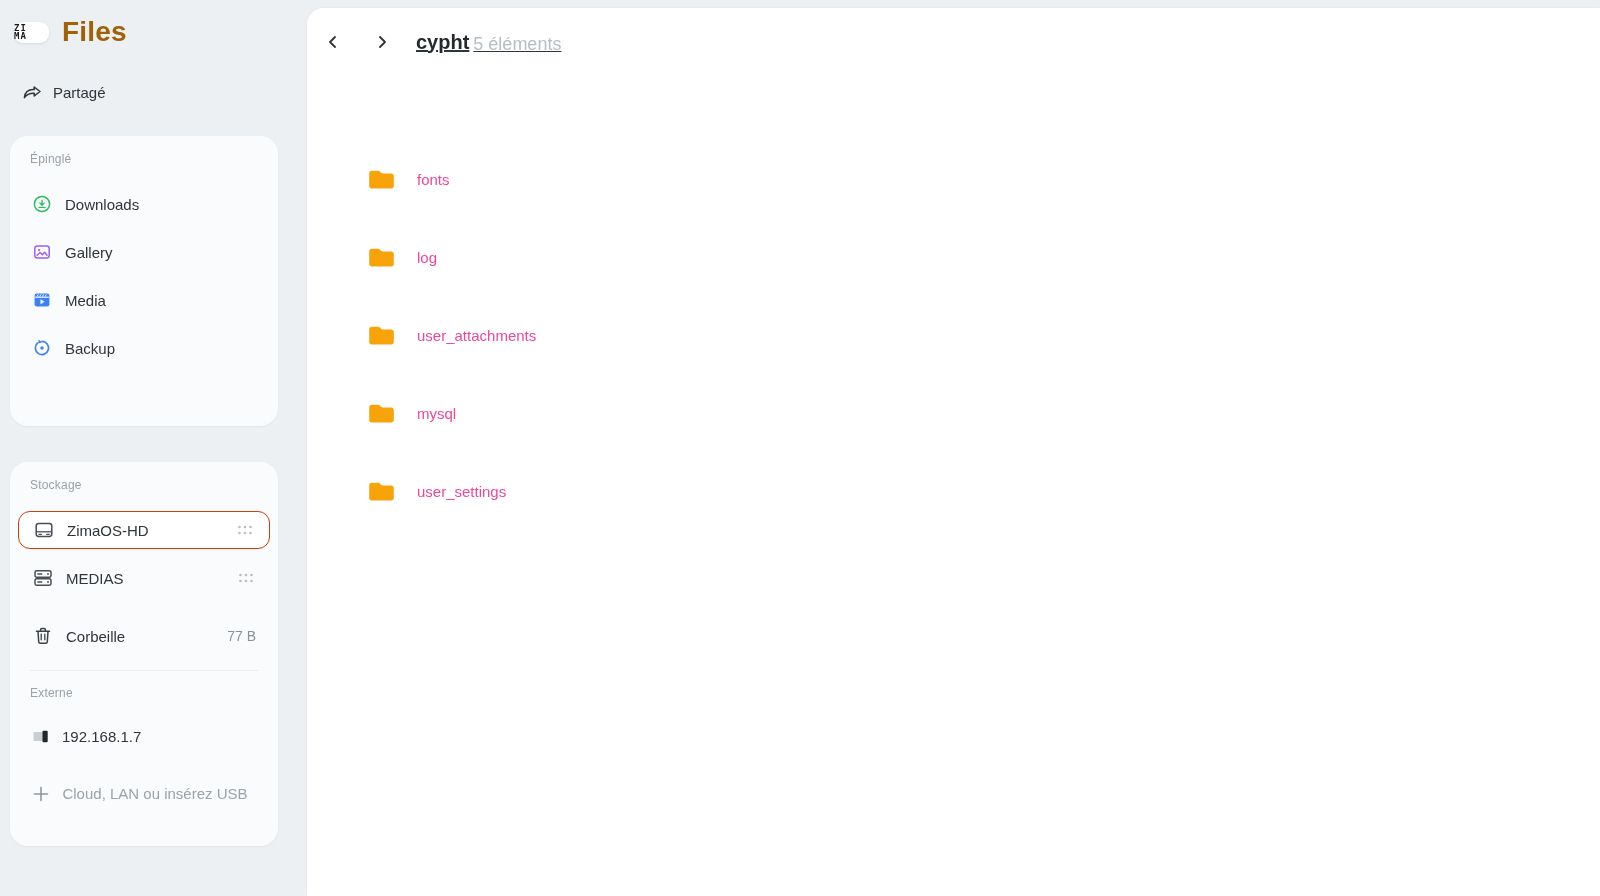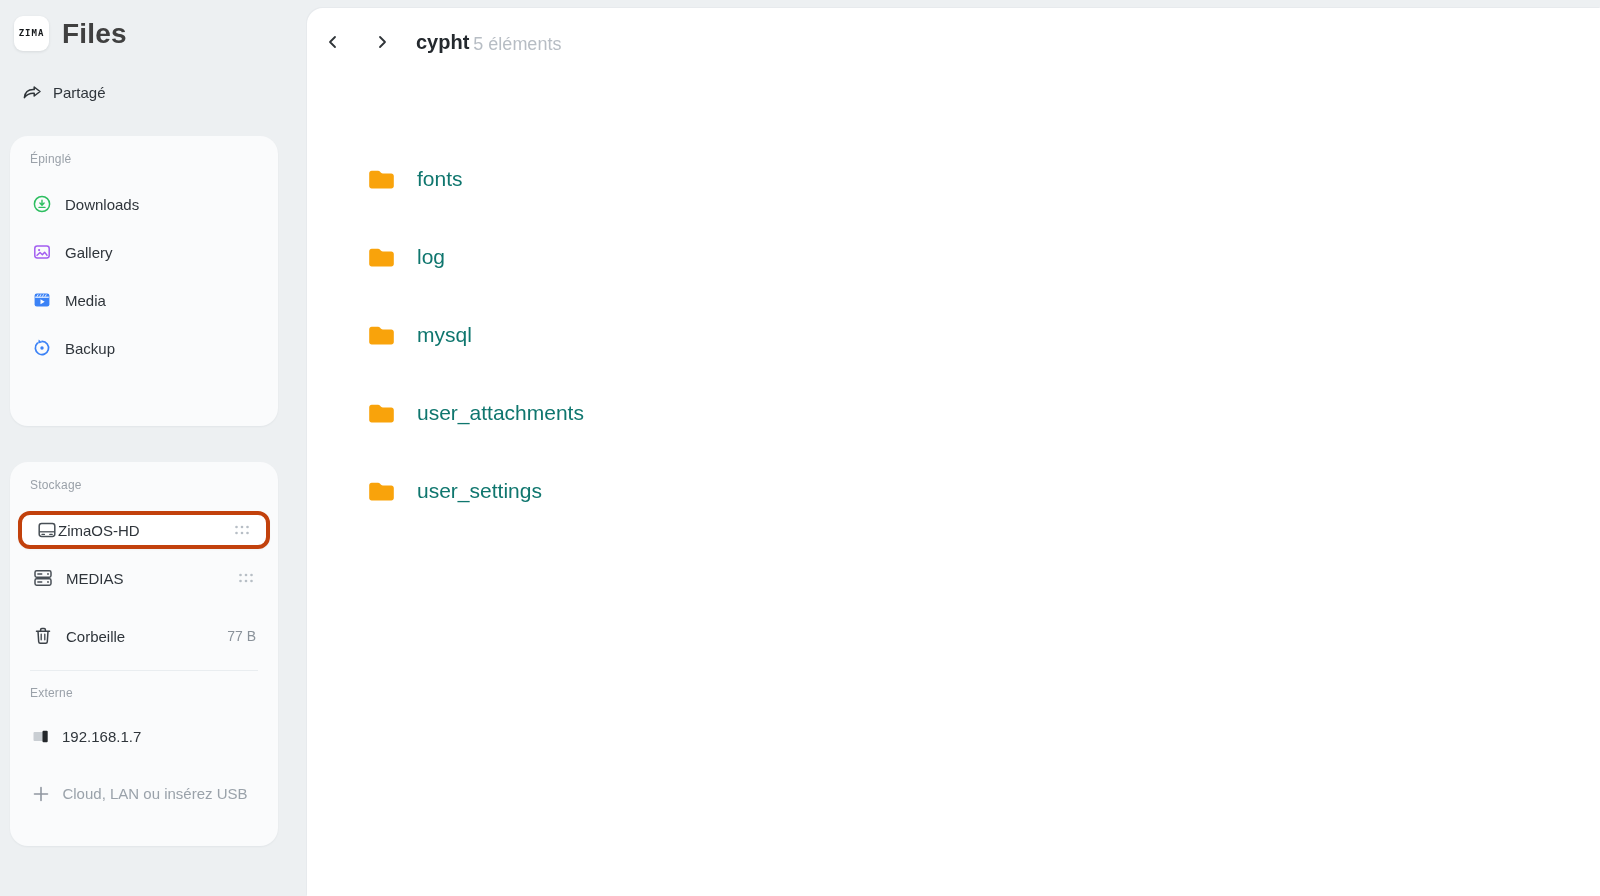"ZI" .app-logo { align-items: center -> none; flex-direction: none -> column; height: 35px -> 21px }
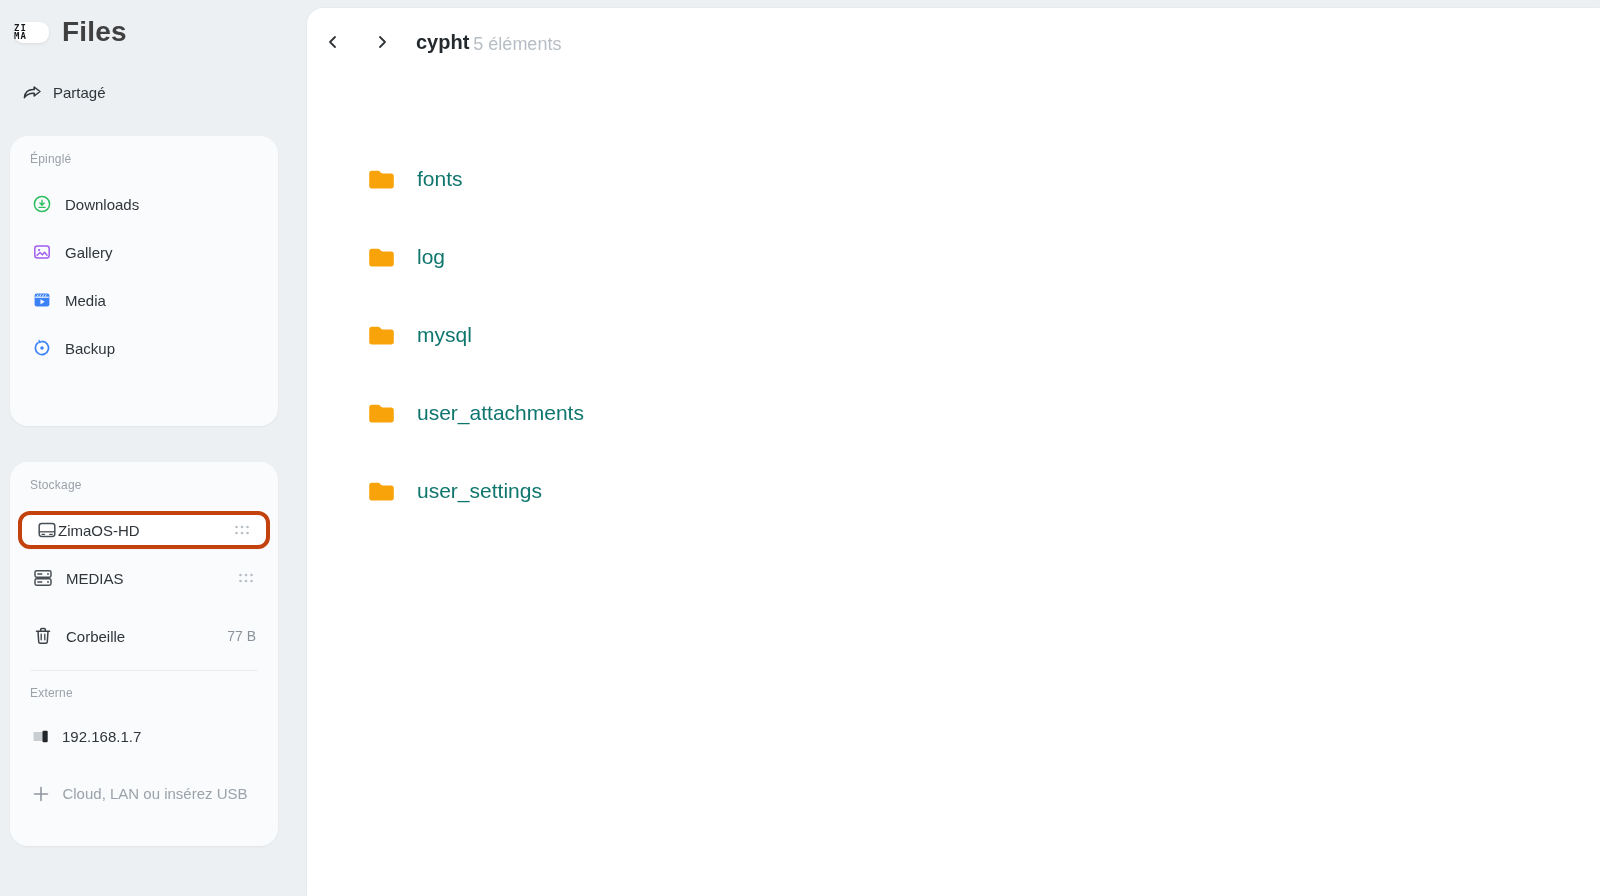"Files" .app-title { color: #404040 -> #a16207 }
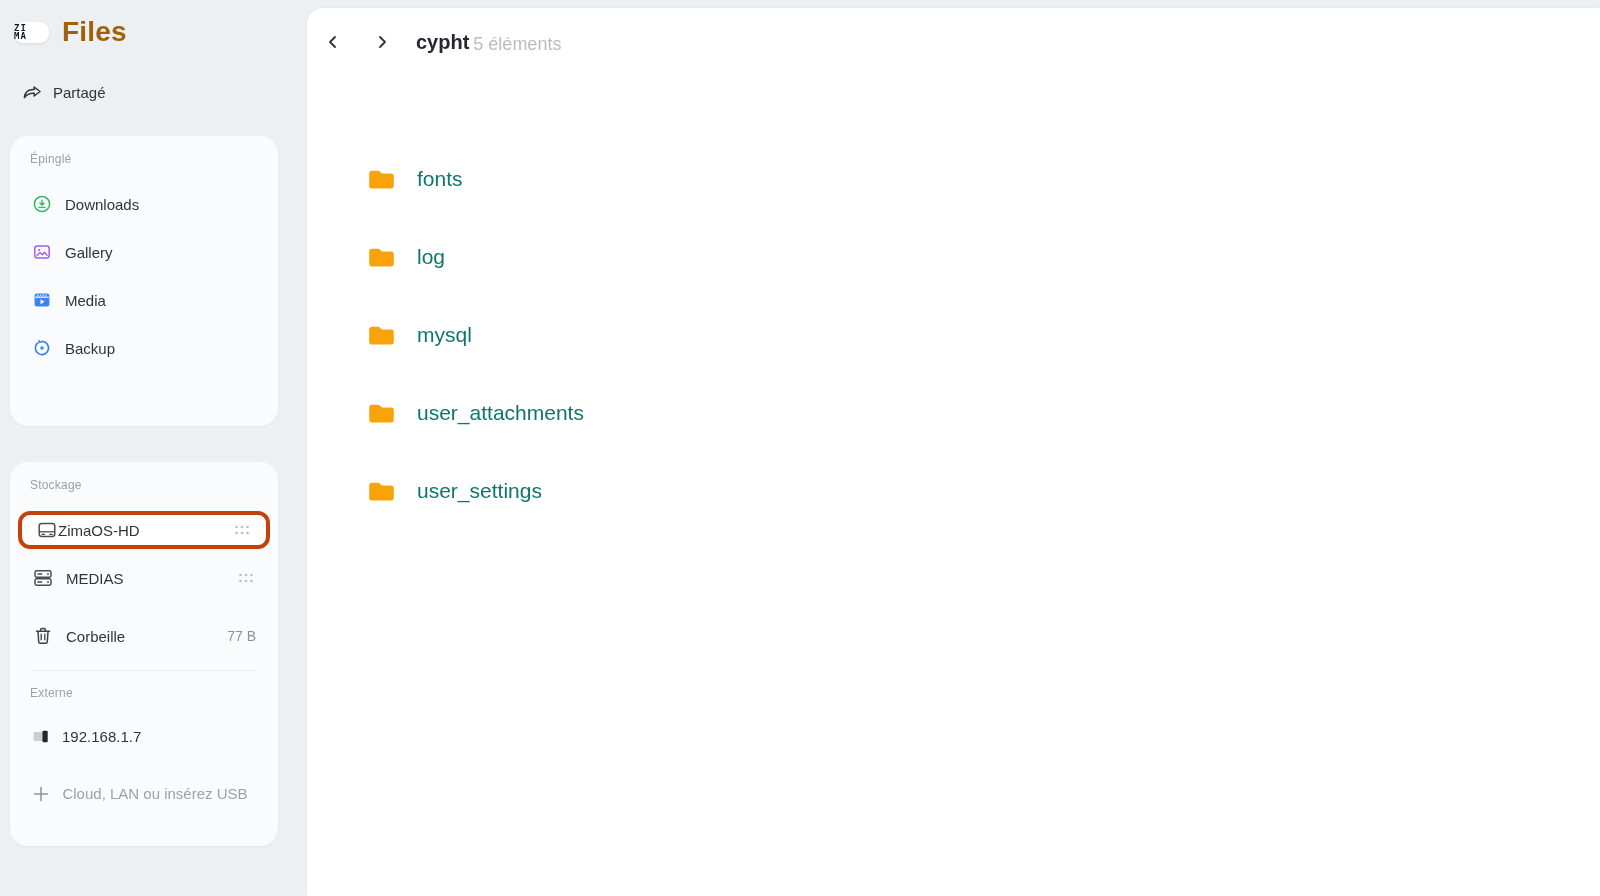"cypht" .path-header { text-decoration: none -> underline }
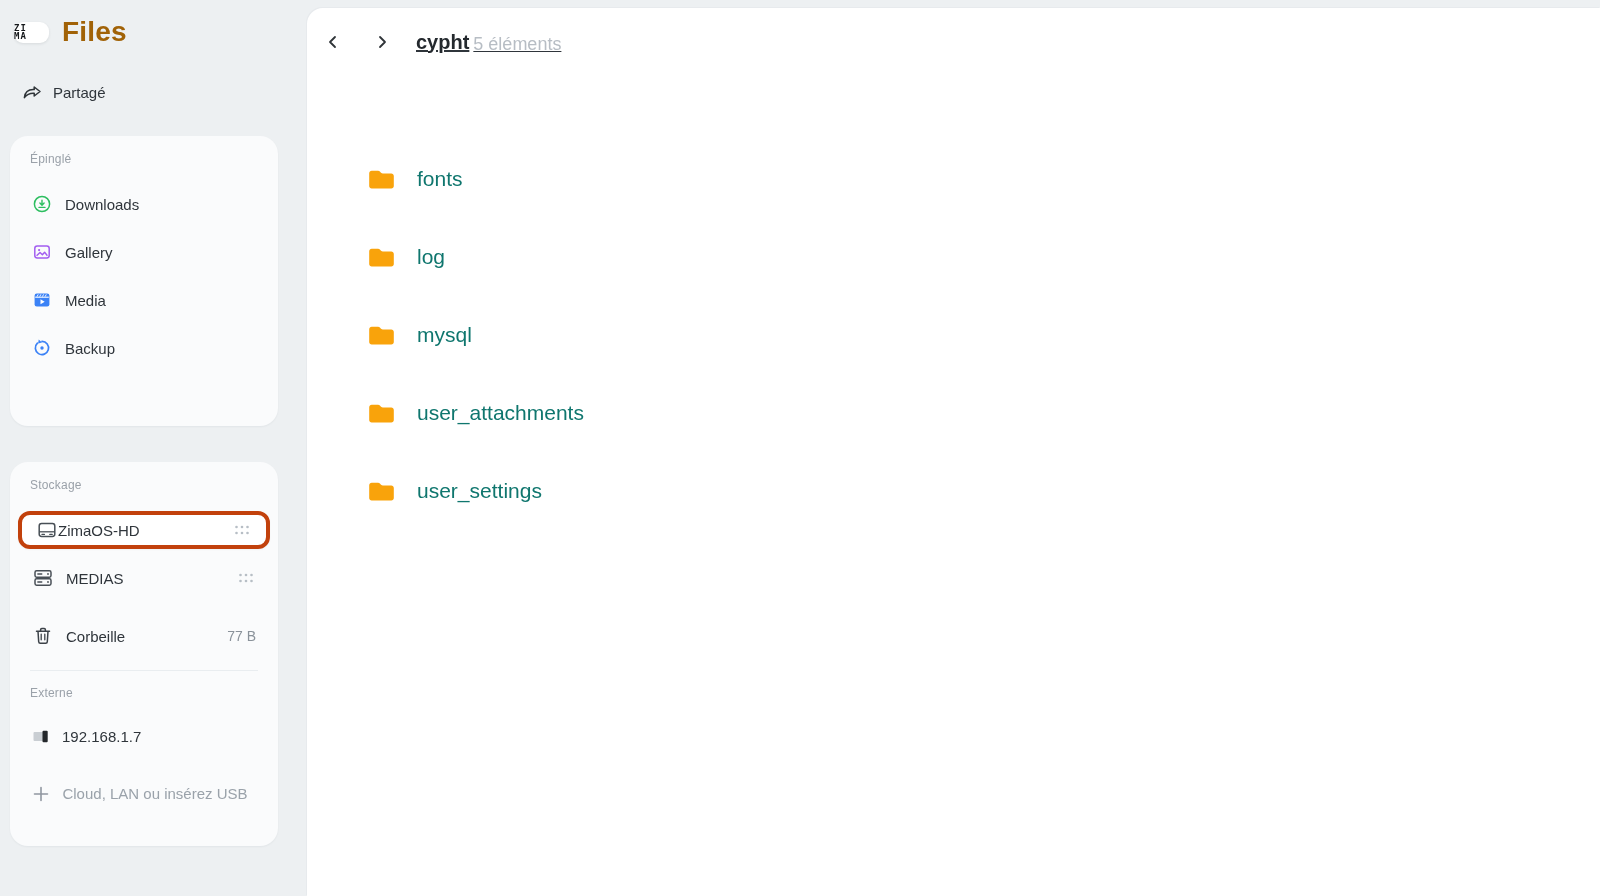"fonts" .file-name { color: #0f766e -> #ec4899; font-size: 21px -> 15px }
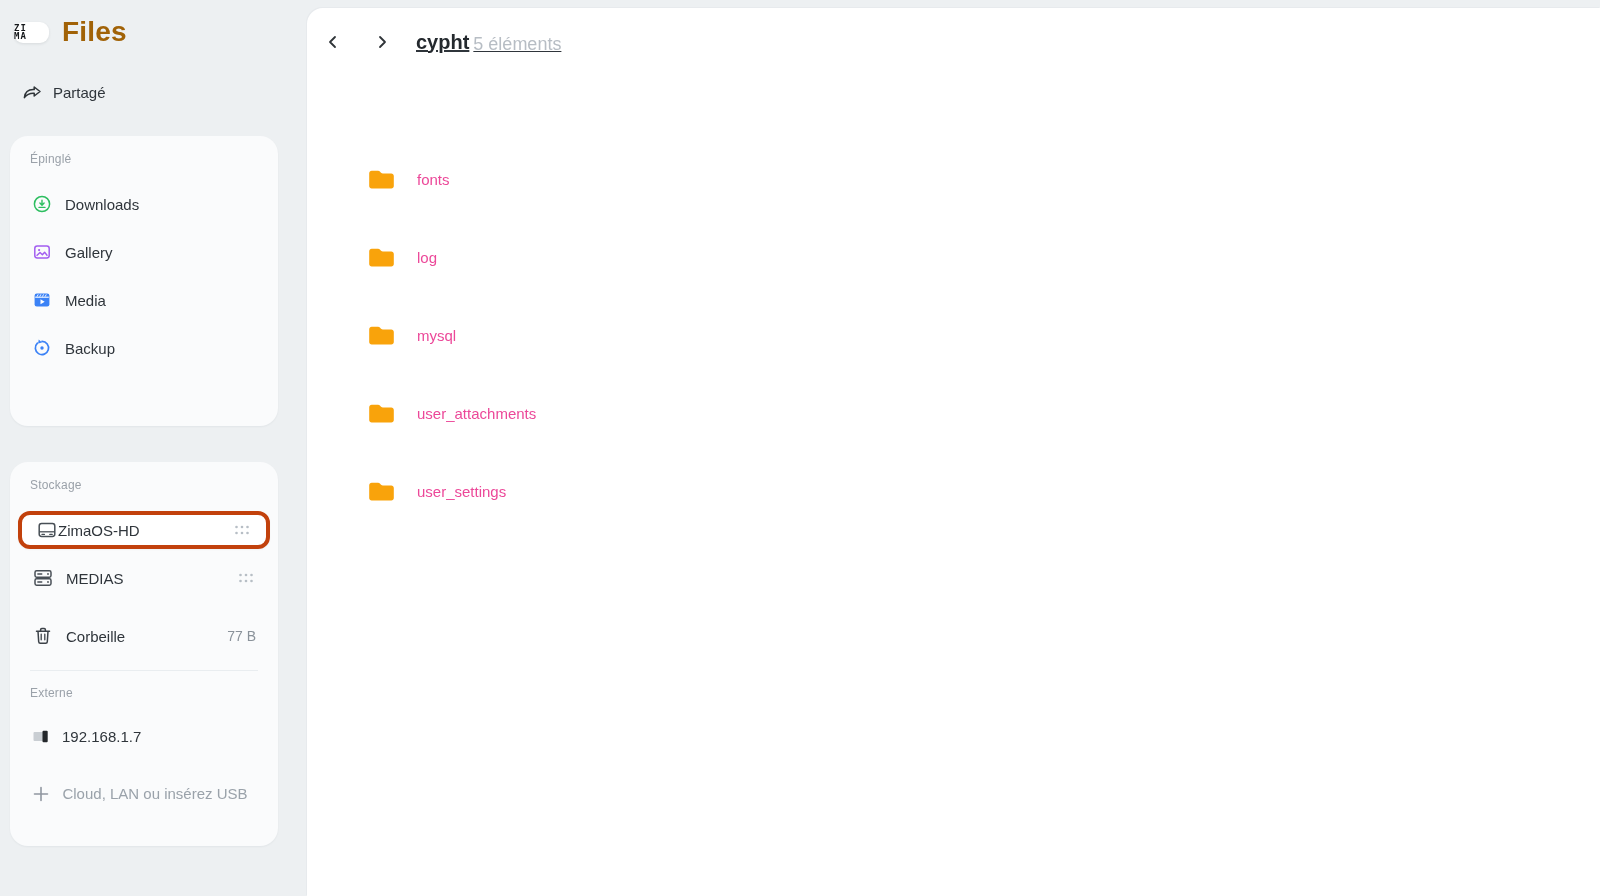"mysql" div.file-row { order: before "user_attachments" -> after "user_attachments" }
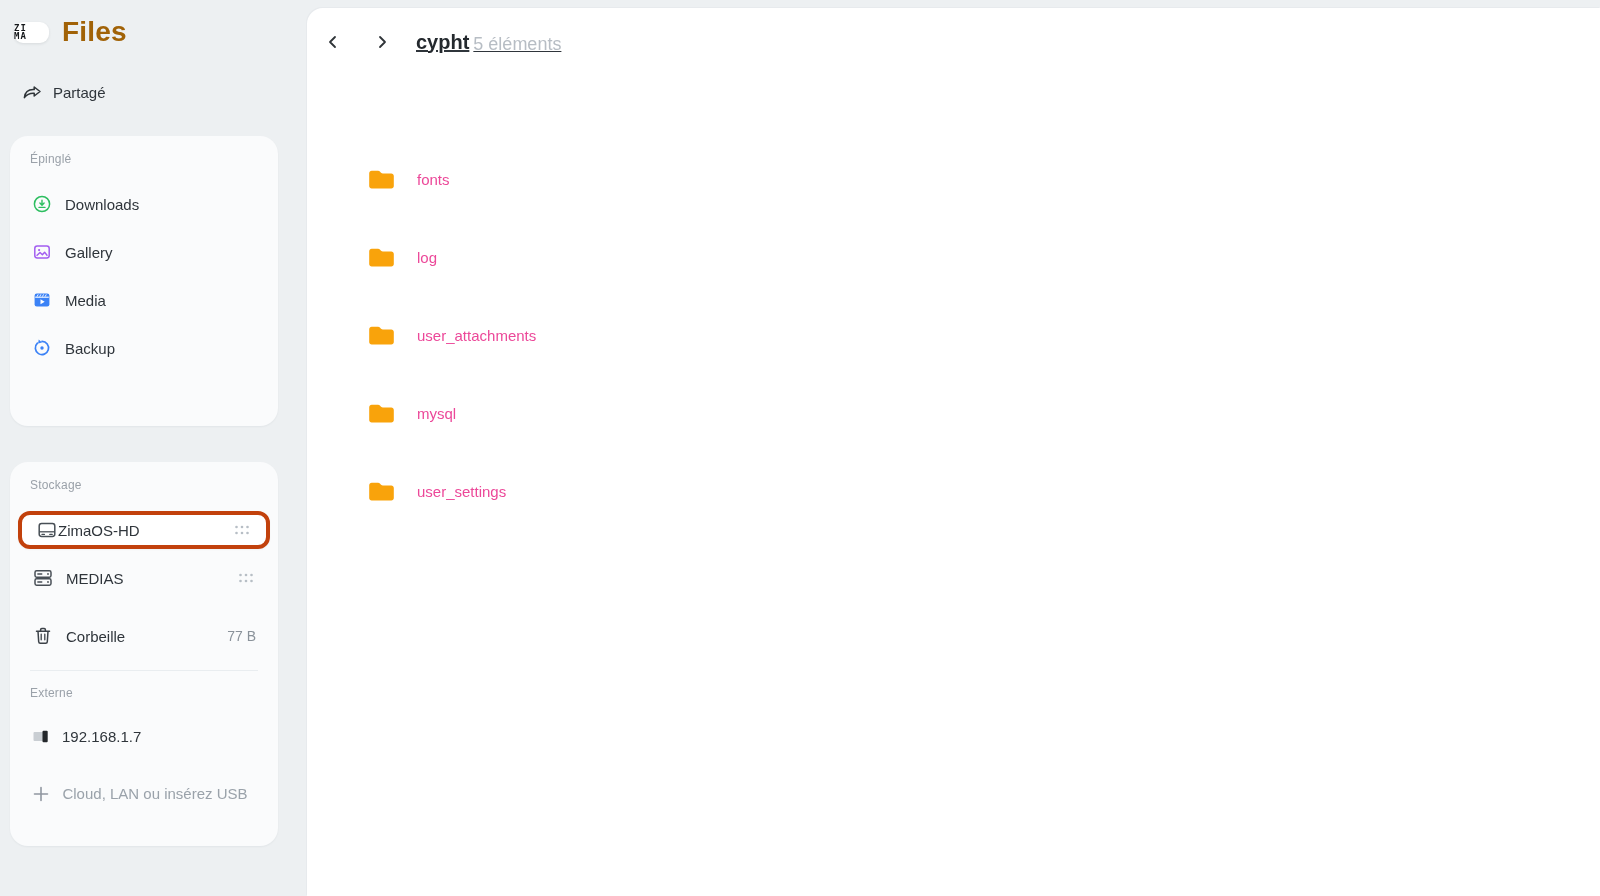"ZimaOS-HD" .storage-pill { border: 4px solid #c2410c -> 1px solid #c2410c; gap: none -> 12px }
